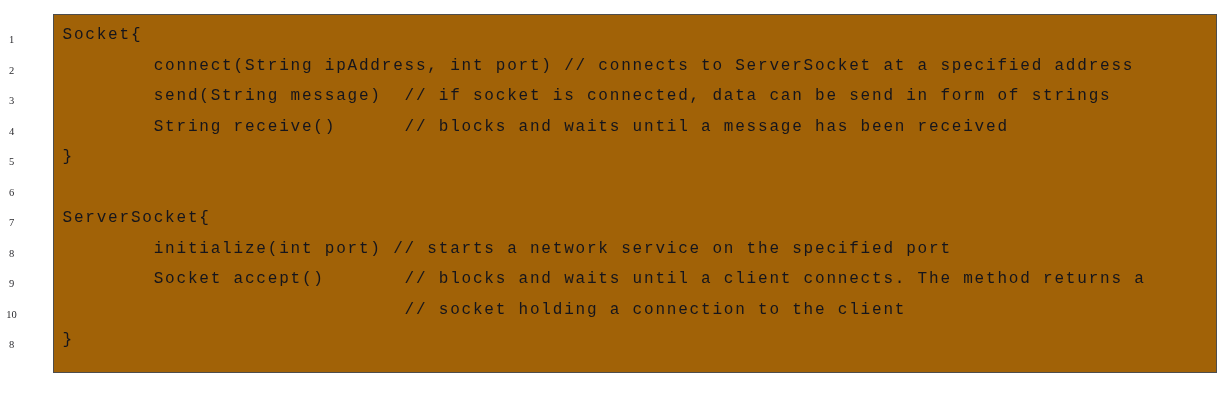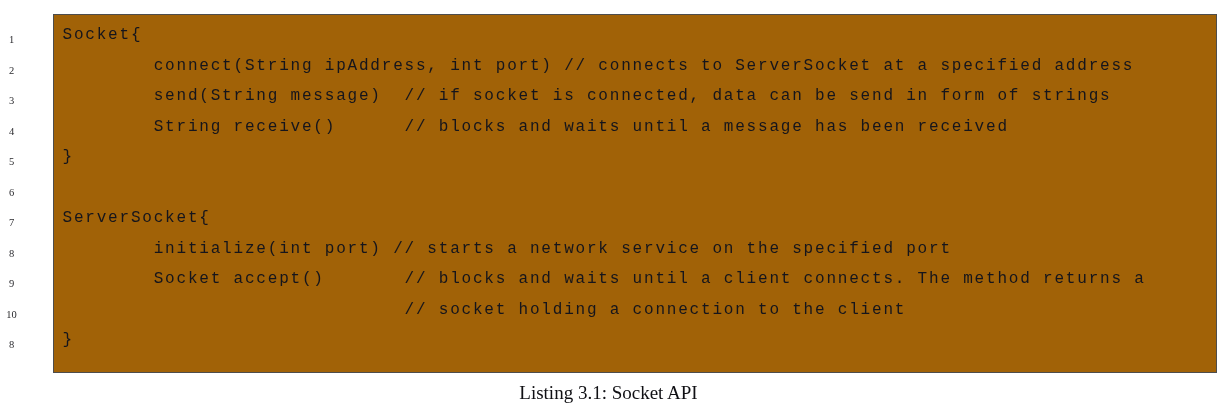"Listing 3.1: Socket API" div.caption { html: <div>Listing 3.1: Socket API</div> -> none }
